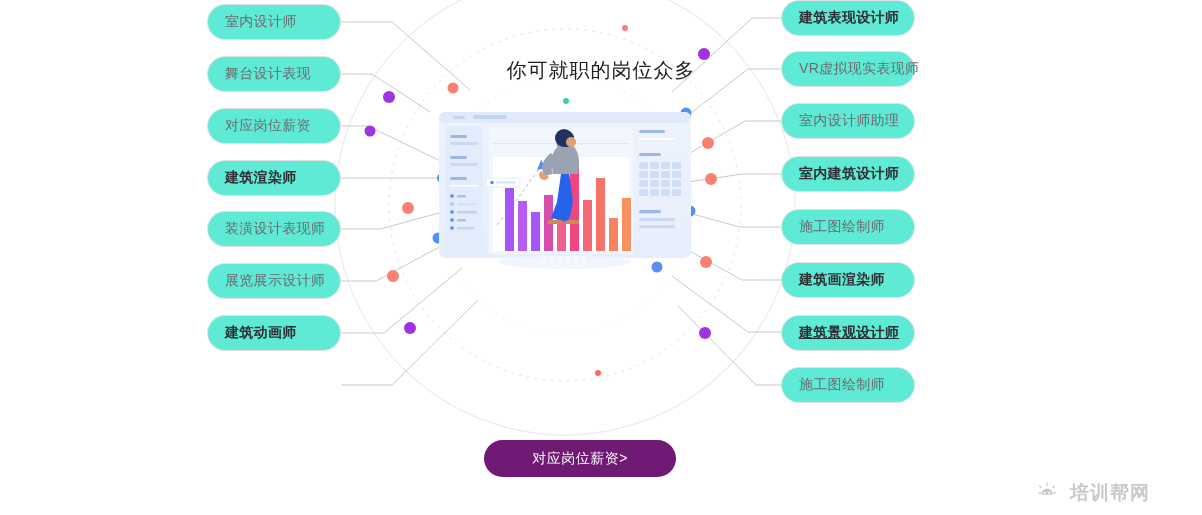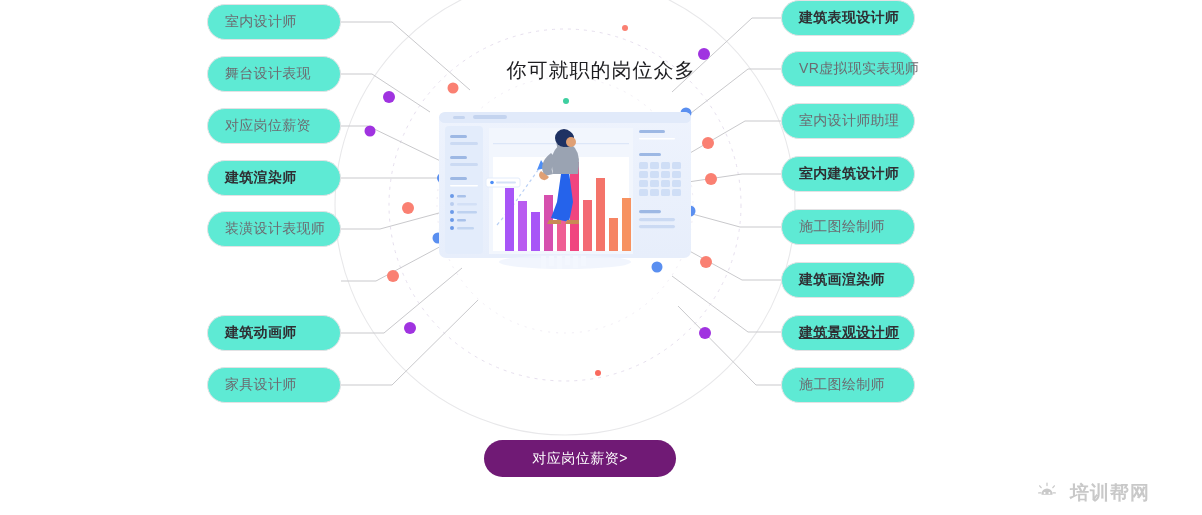"展览展示设计师" div.pill { html: none -> <div> <span>展览展示设计师</span> </div> }
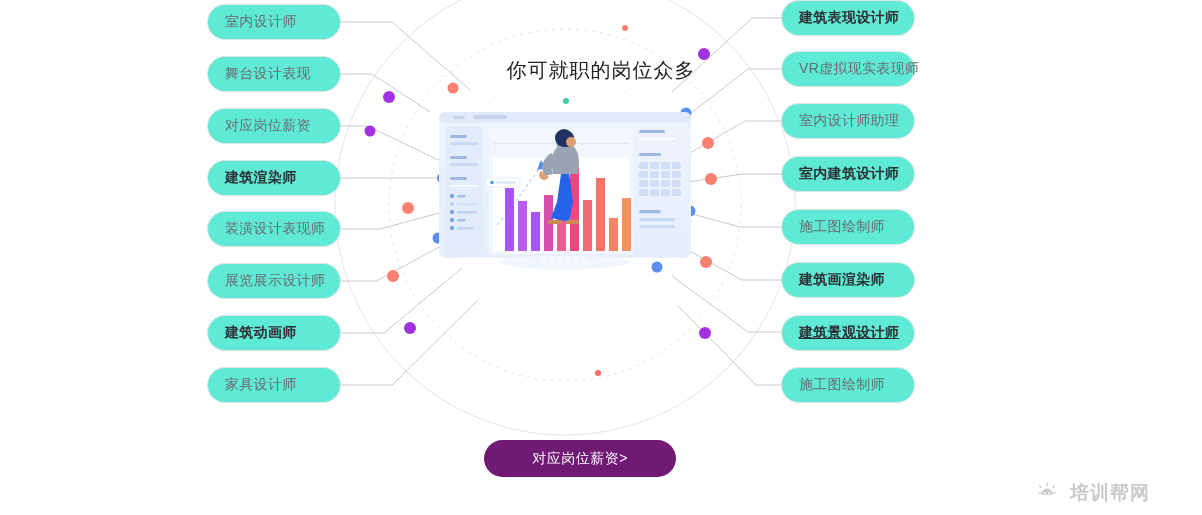"家具设计师" div.pill { html: <div> <span>家具设计师</span> </div> -> none }
